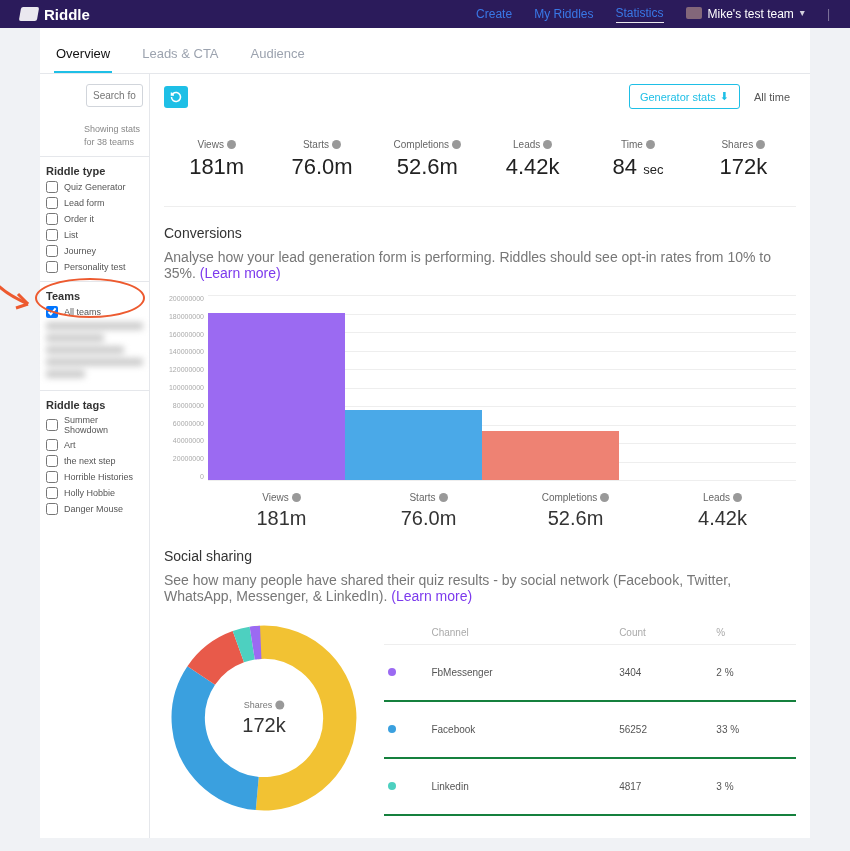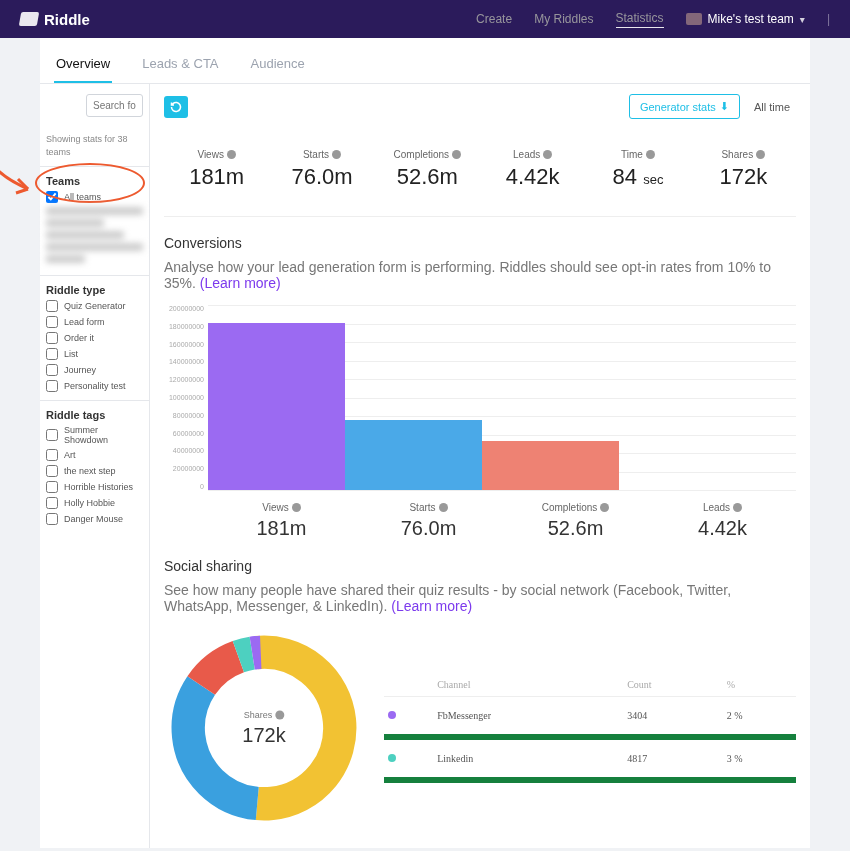"Riddle" .topbar { height: 38px -> 28px }
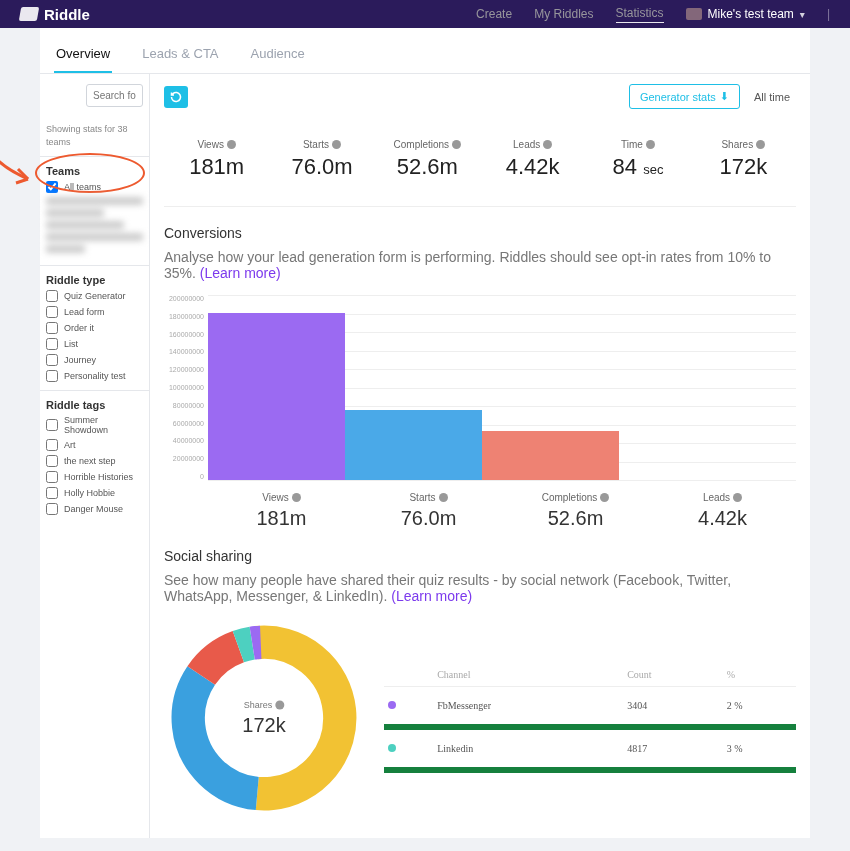"Create" .topnav a { color: #a3a3a3 -> #3b82f6 }
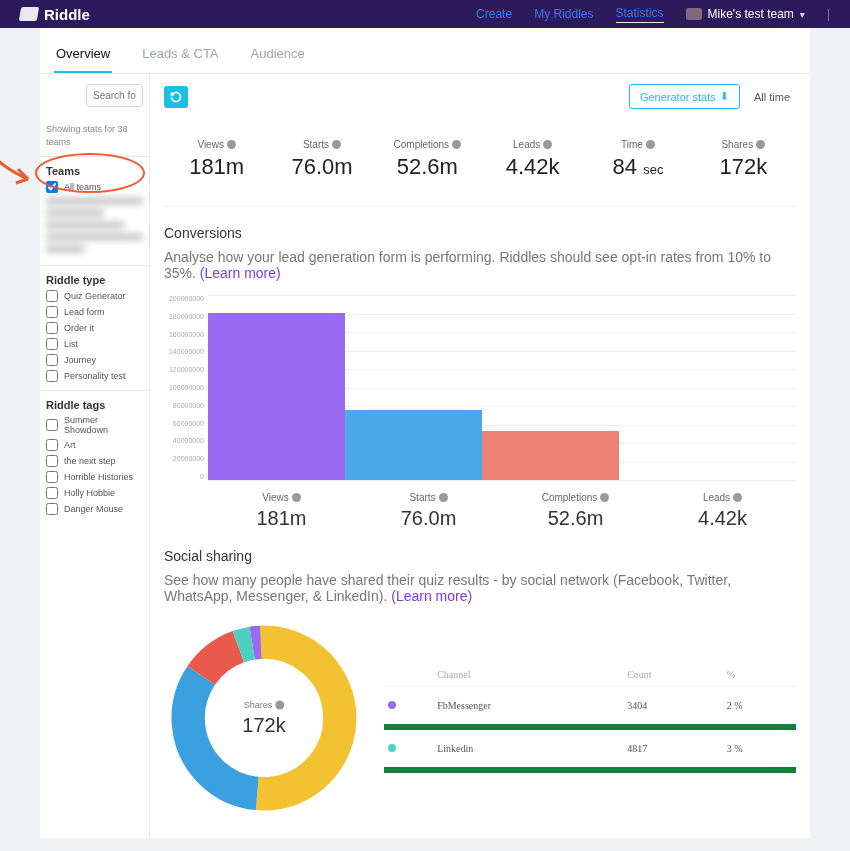"Mike's test team" .team-selector { align-items: center -> flex-start }
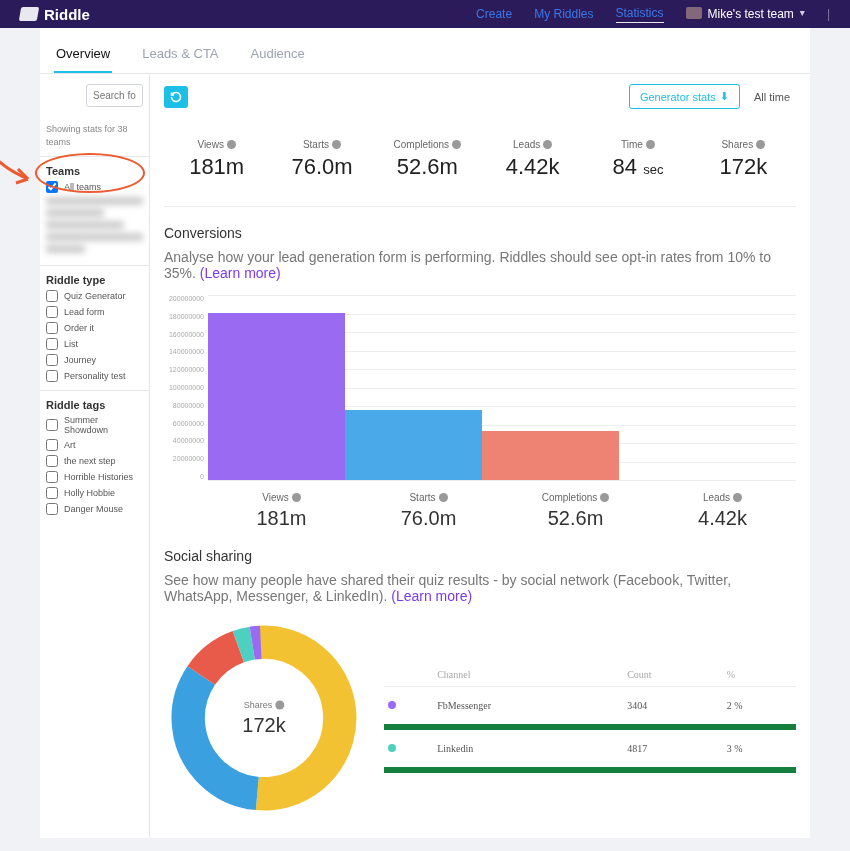"Showing stats for 38 teams" .side-meta { margin-left: none -> 38px }
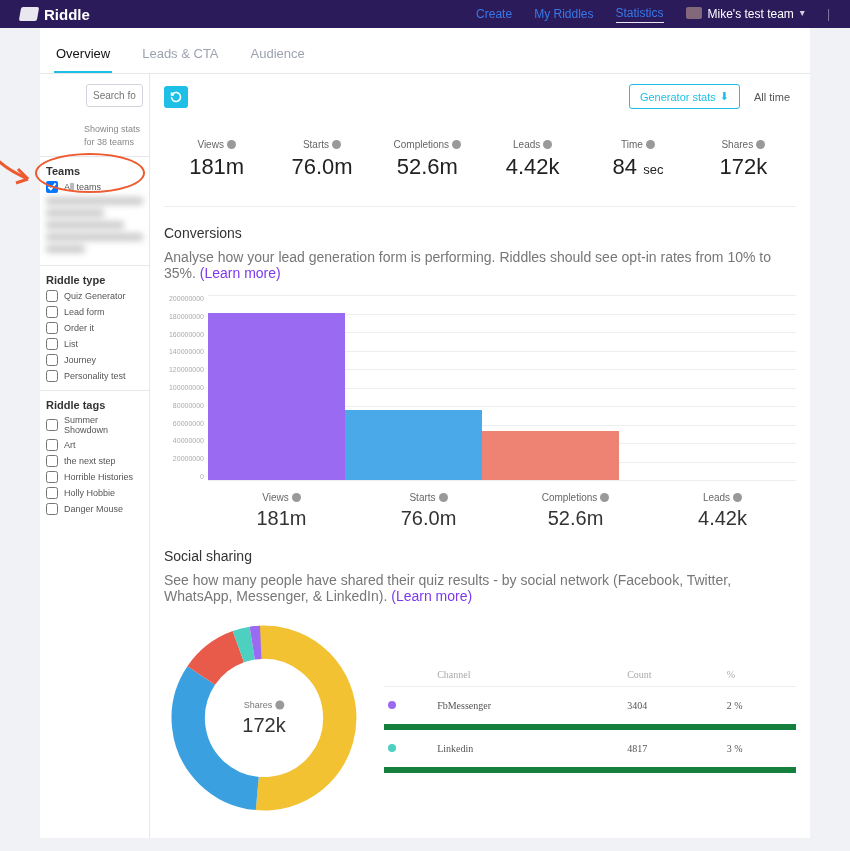"Teams" div.side-block { order: before "Riddle type" -> after "Riddle type" }
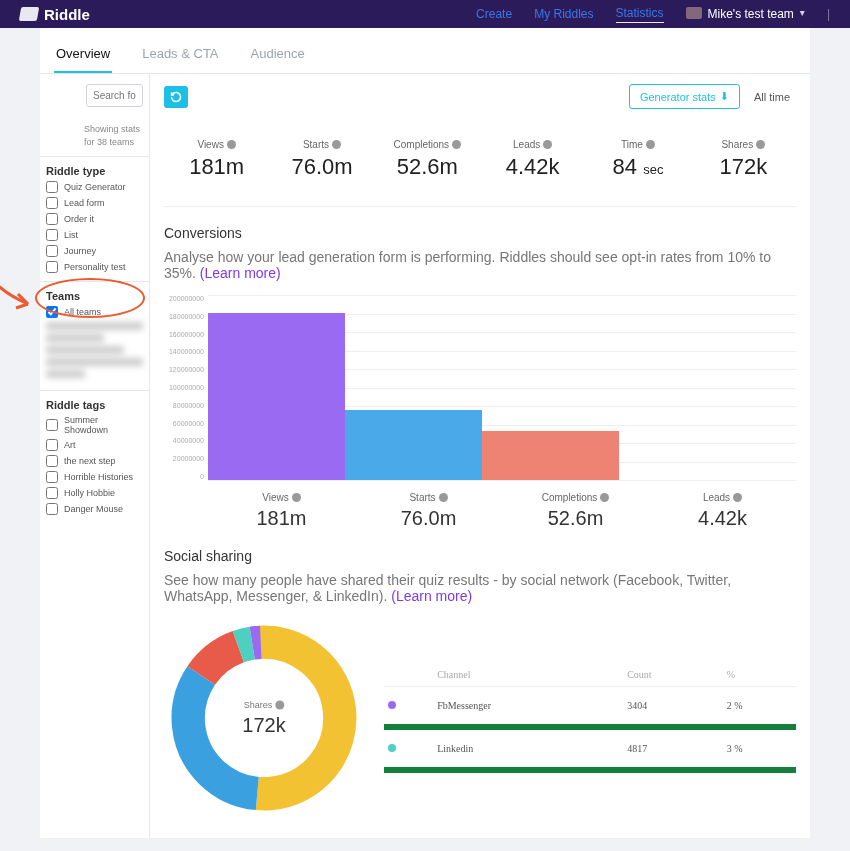"Channel" .share-table { font-family: Liberation Serif, serif -> none }
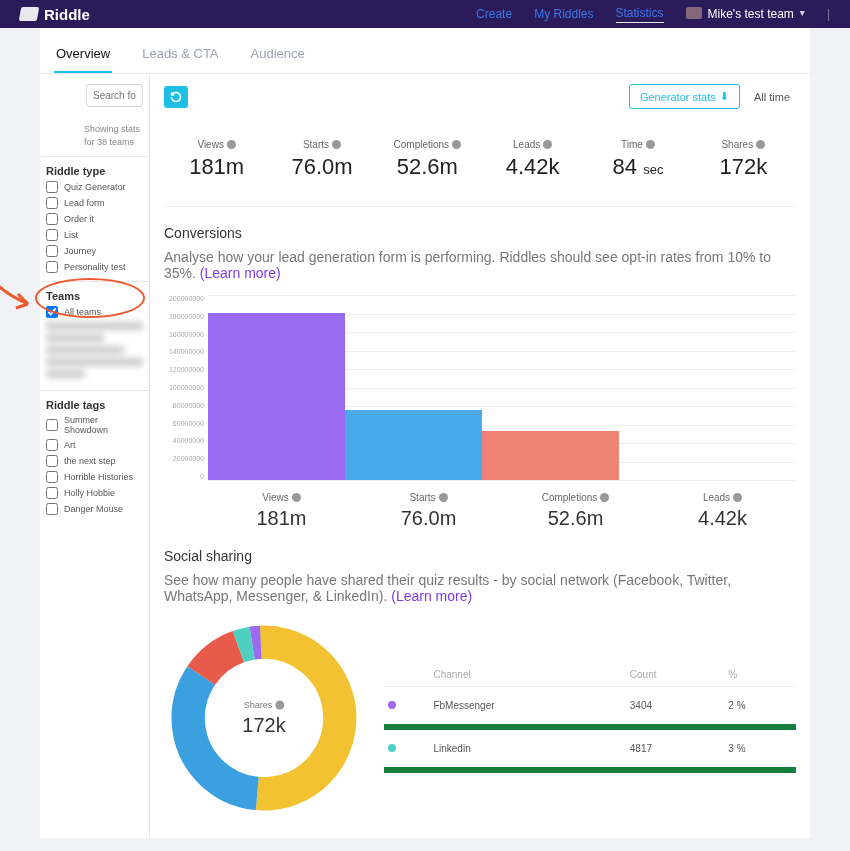"FbMessenger" .share-table td { border-bottom: 6px solid #15803d -> 2px solid #15803d; padding: 13px 4px -> 22px 4px }
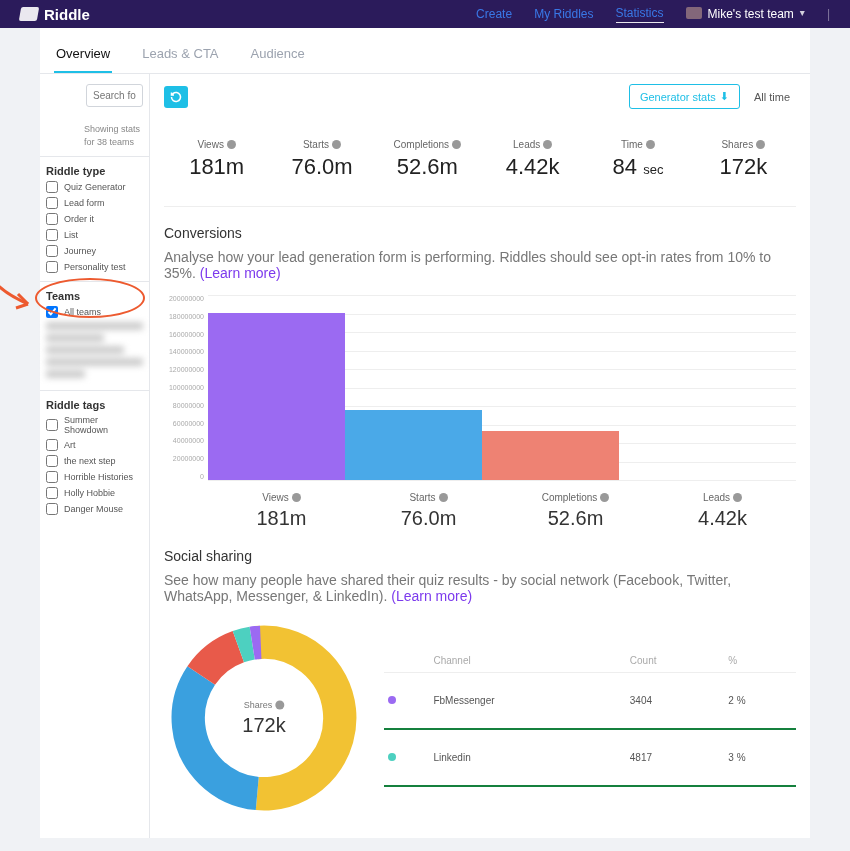"Facebook" tr { html: none -> <tr> <td><span></span></td> <td>Facebook</td> <td>56252</td> <td>33 %</td> </tr> }
